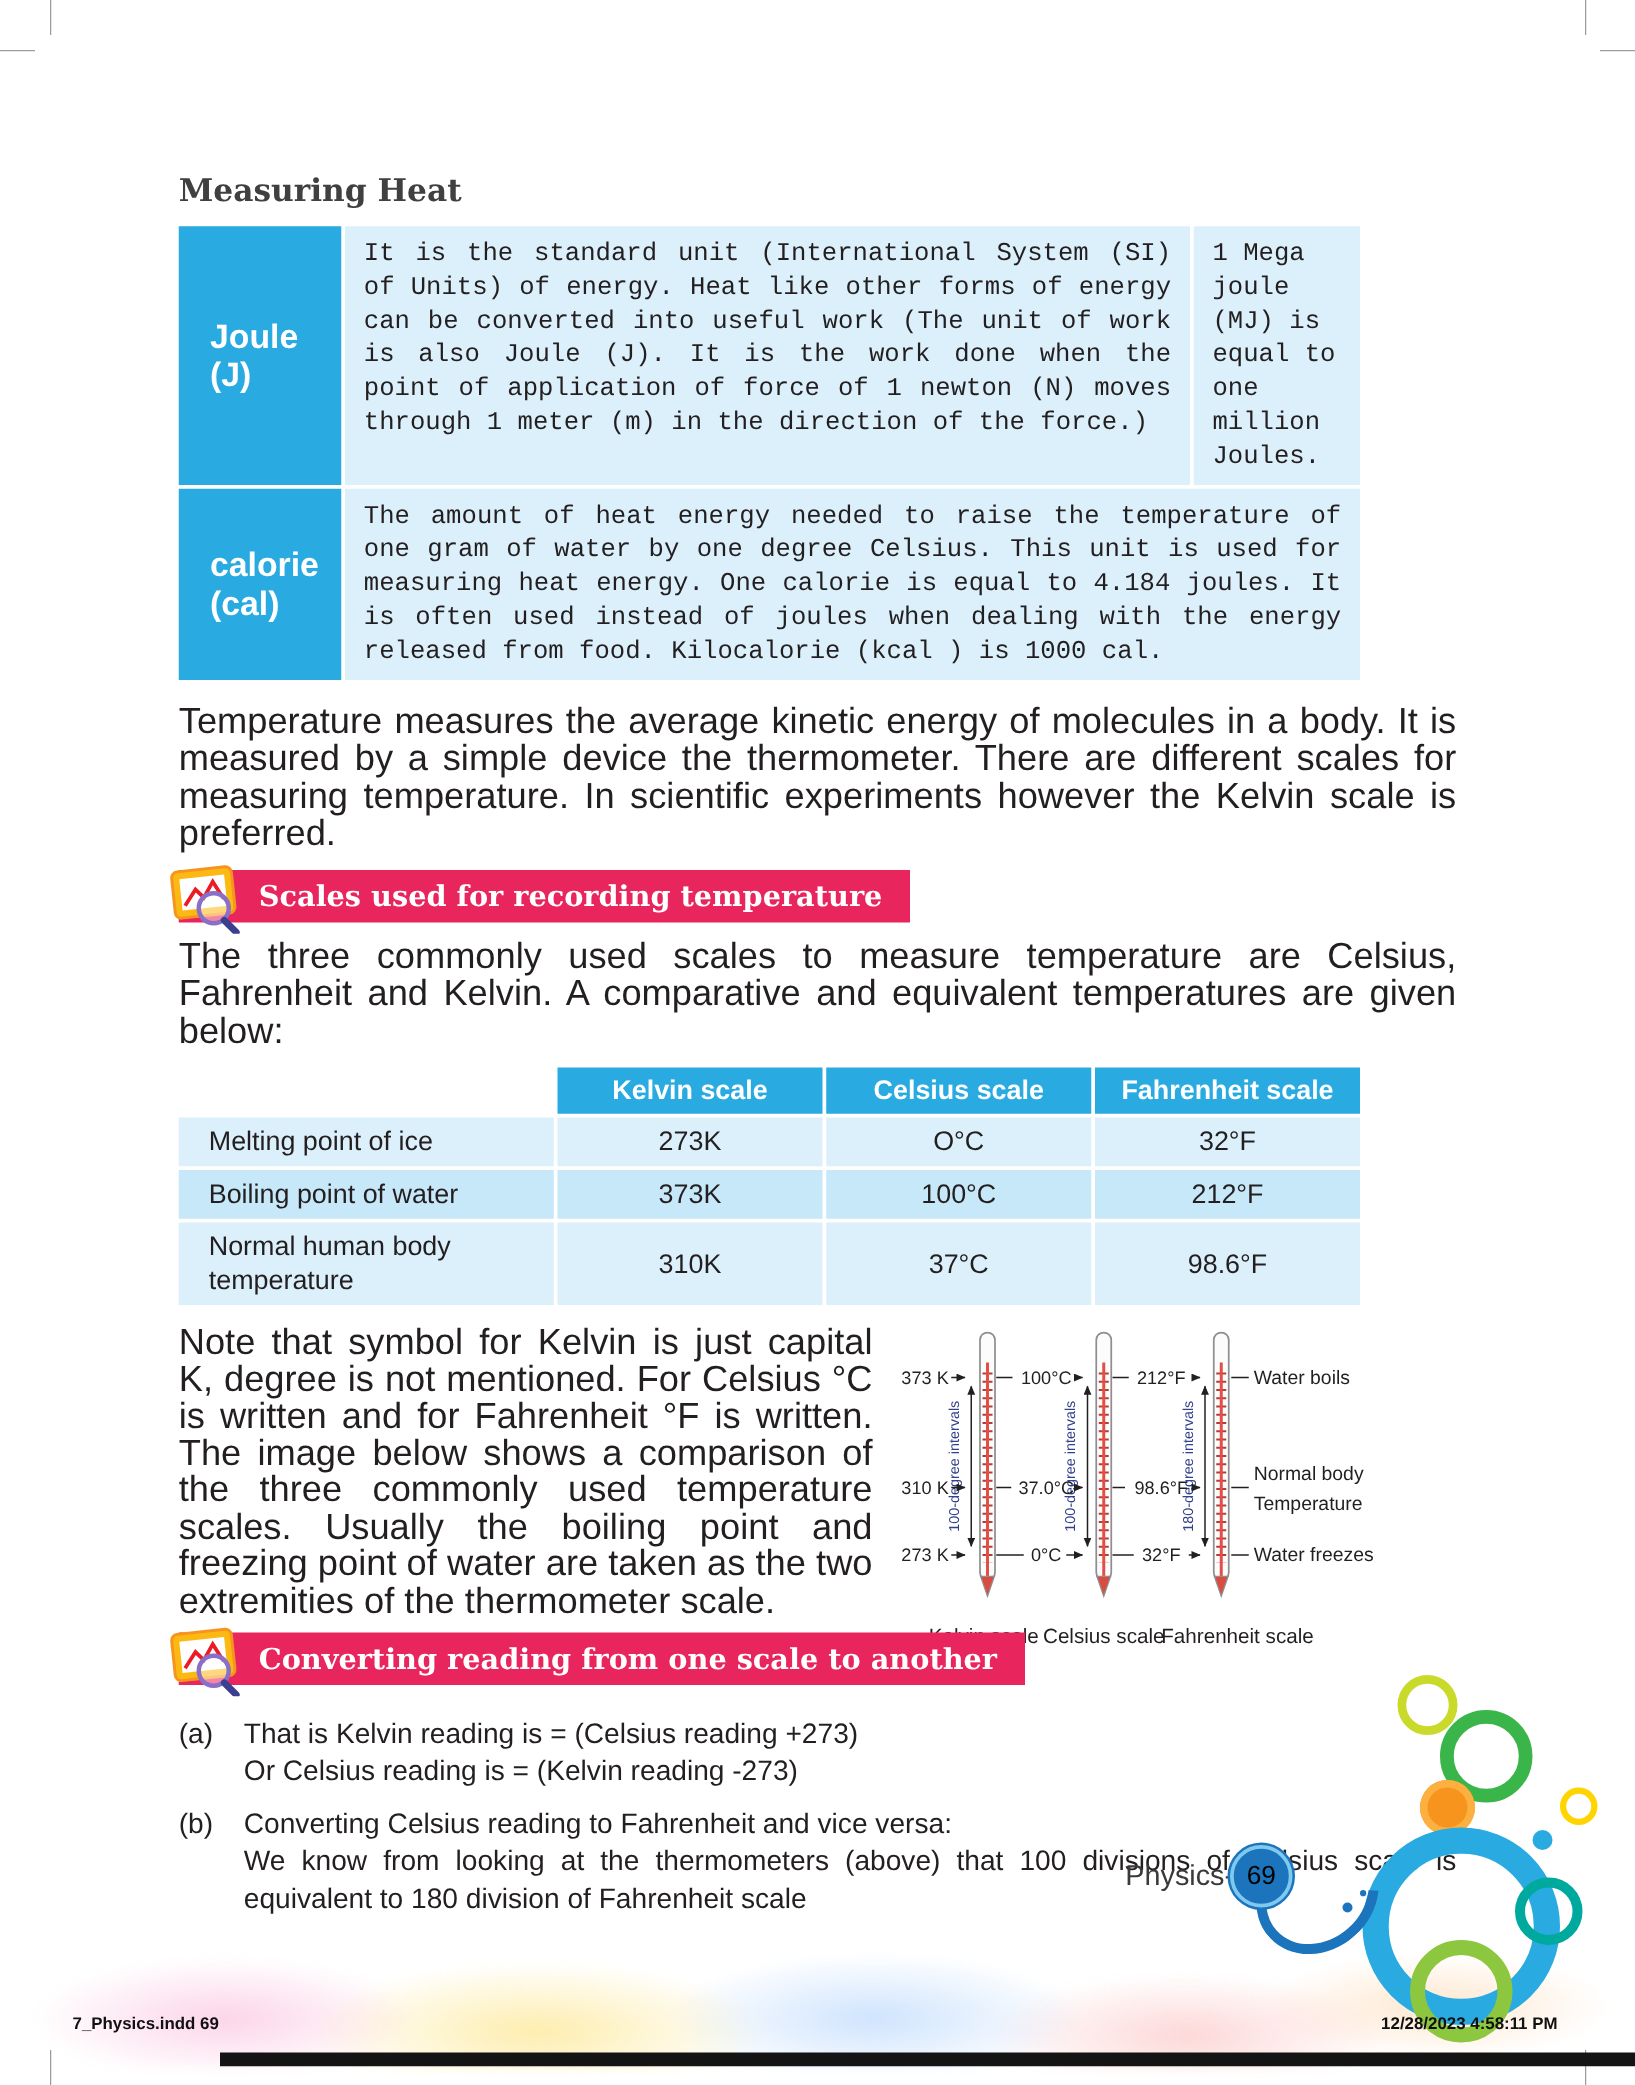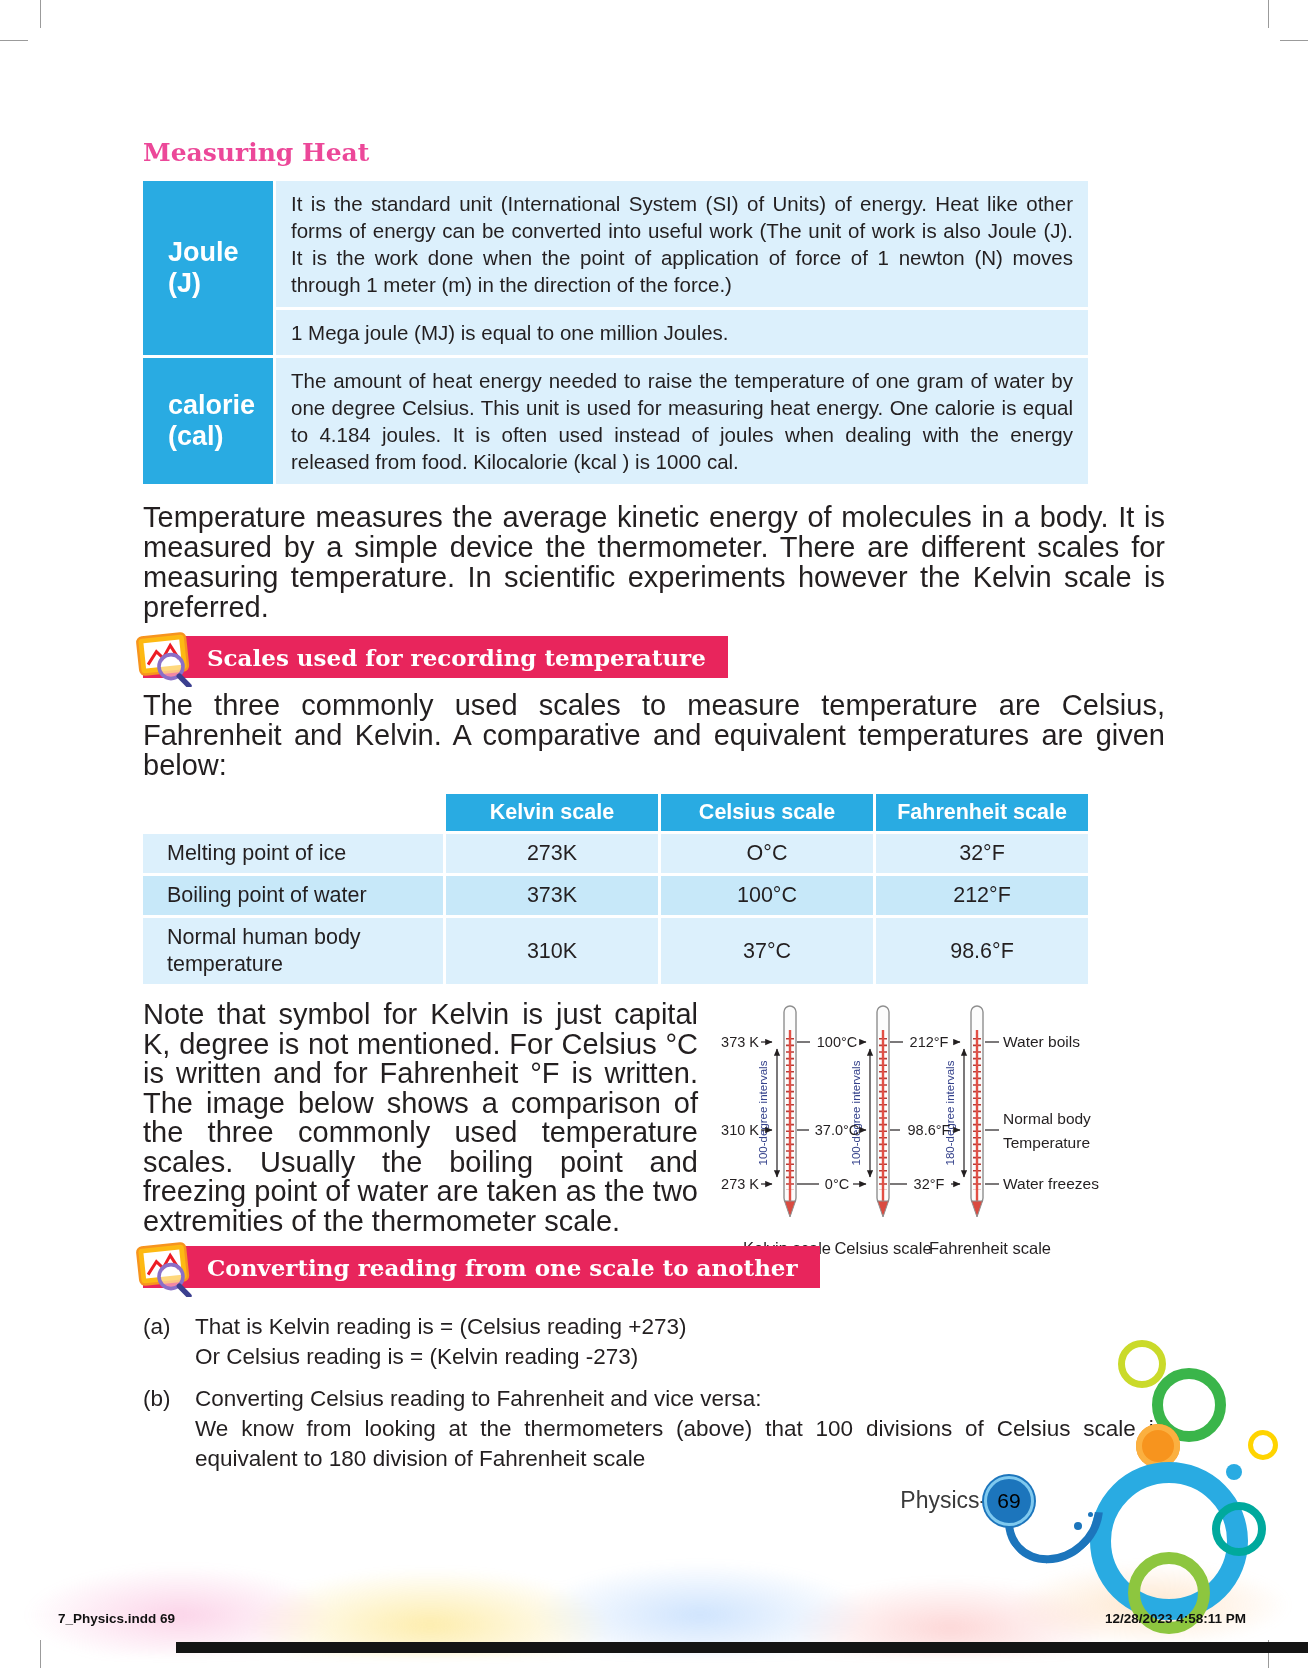"Measuring Heat" .green-heading { color: #ec4899 -> #404040 }
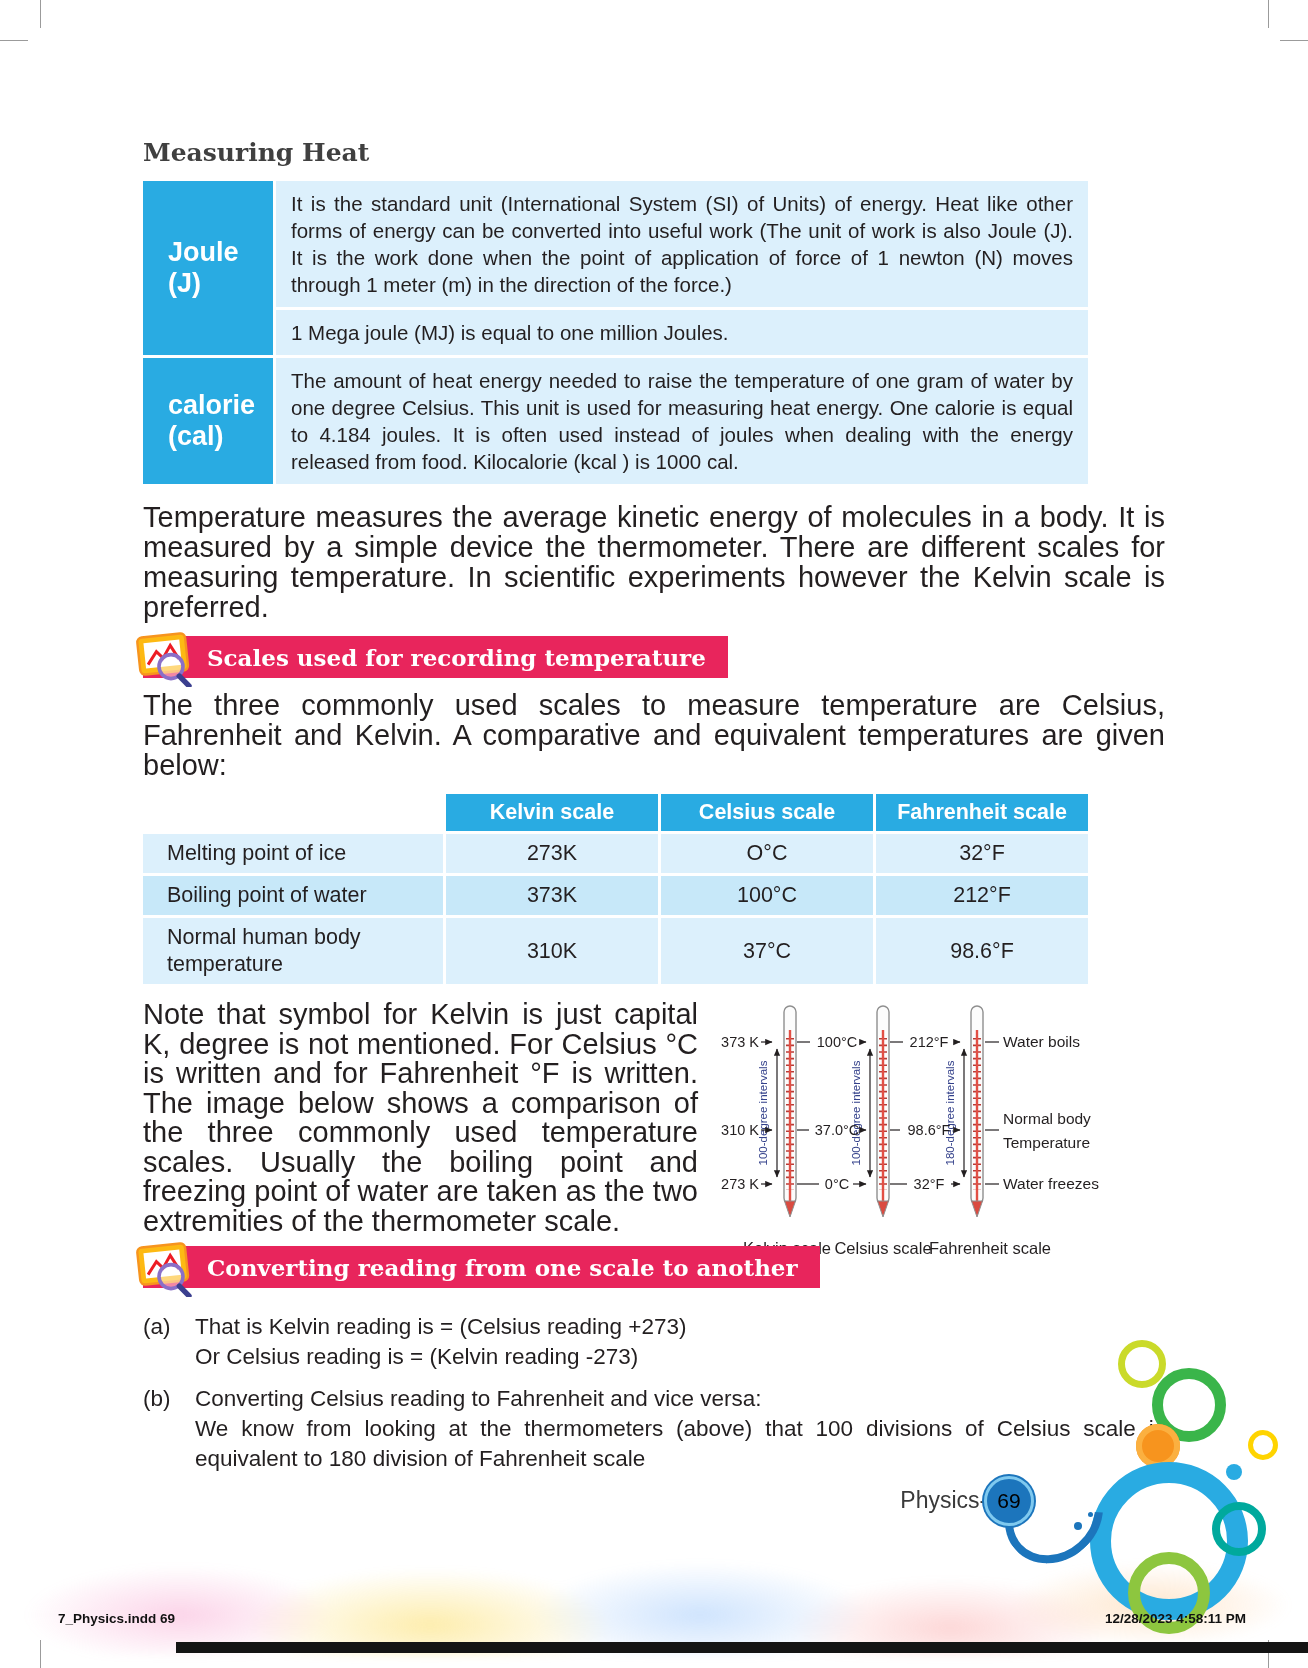"It is the standard unit" .ht-defs { flex-direction: column -> none; font-family: none -> Liberation Mono, monospace }
